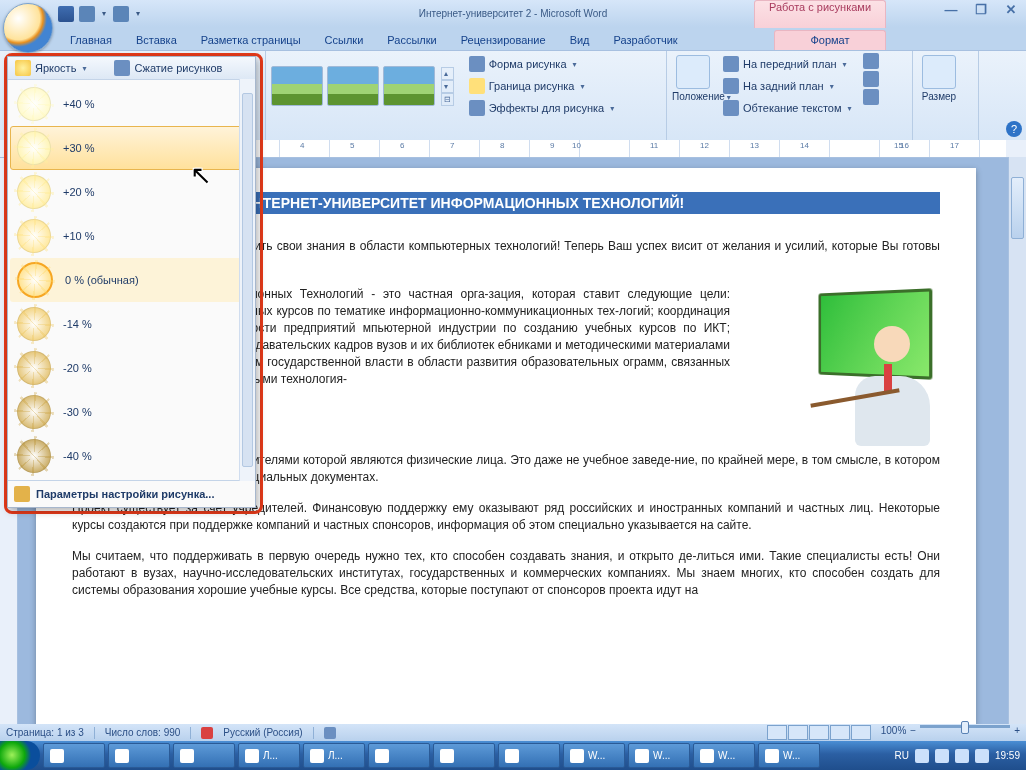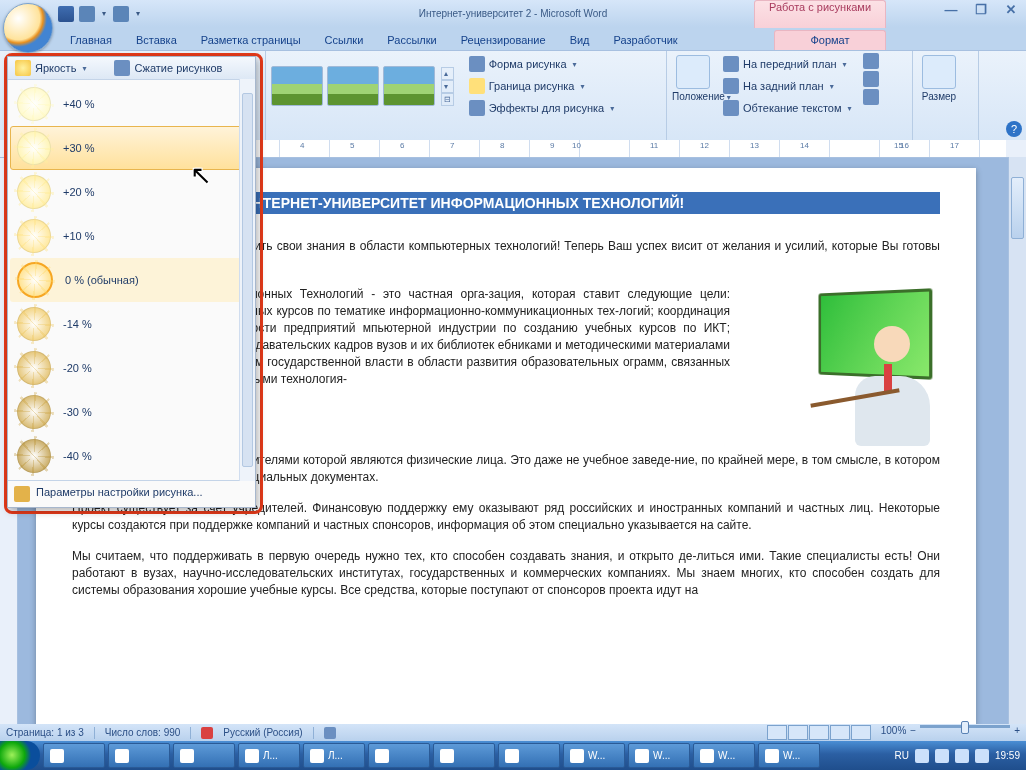"Параметры настройки рисунка..." .bd-foot { align-items: flex-start -> center; font-weight: none -> bold }
